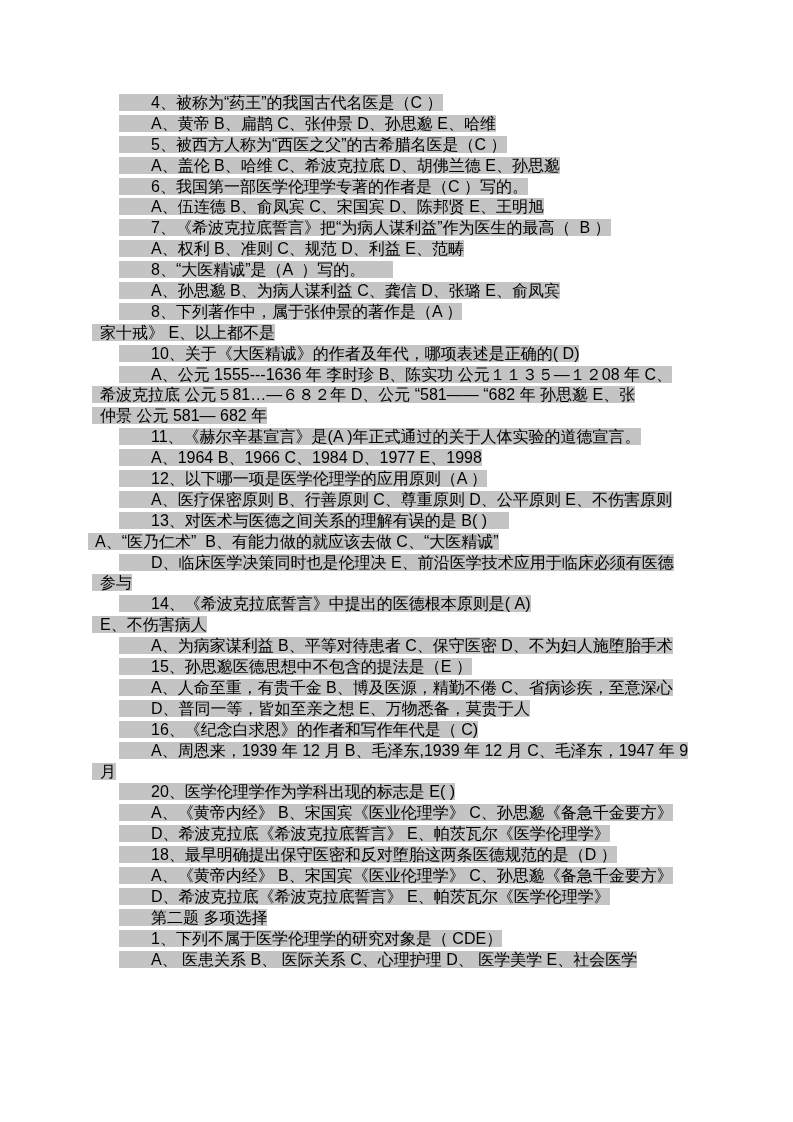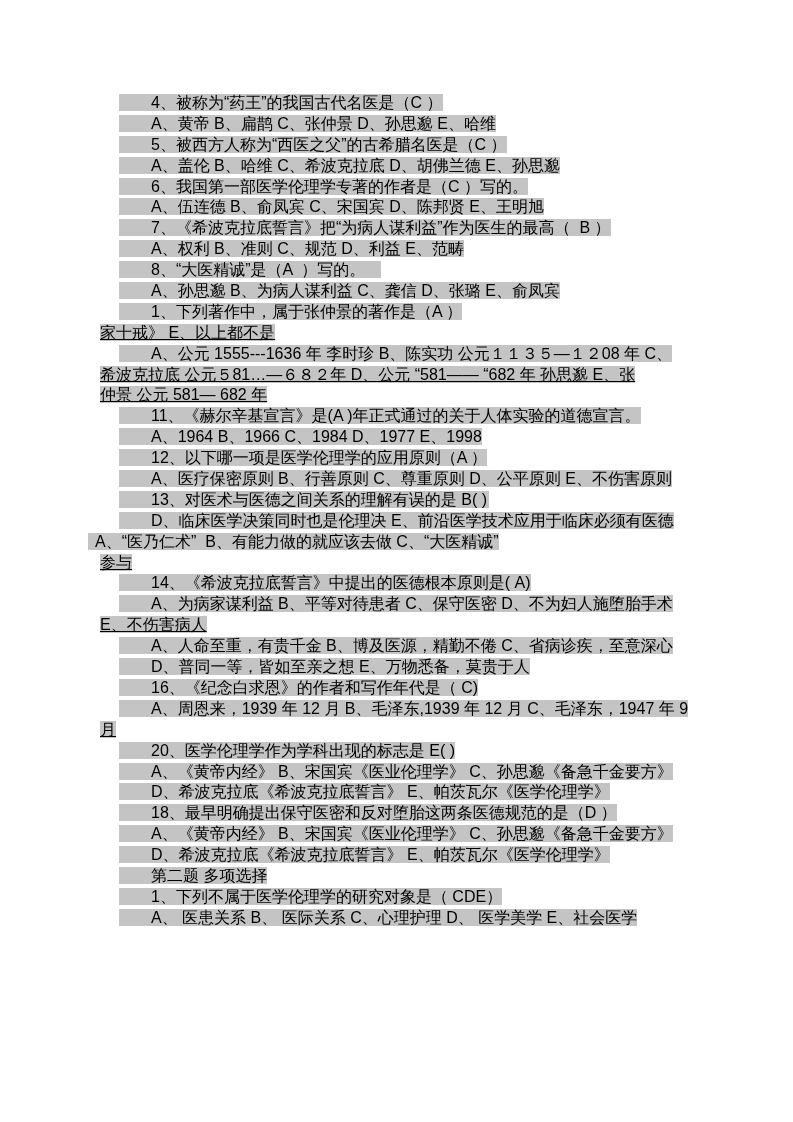"8、“大医精诚”是（A ）写的。" span.hl { padding-right: 16px -> 28px }
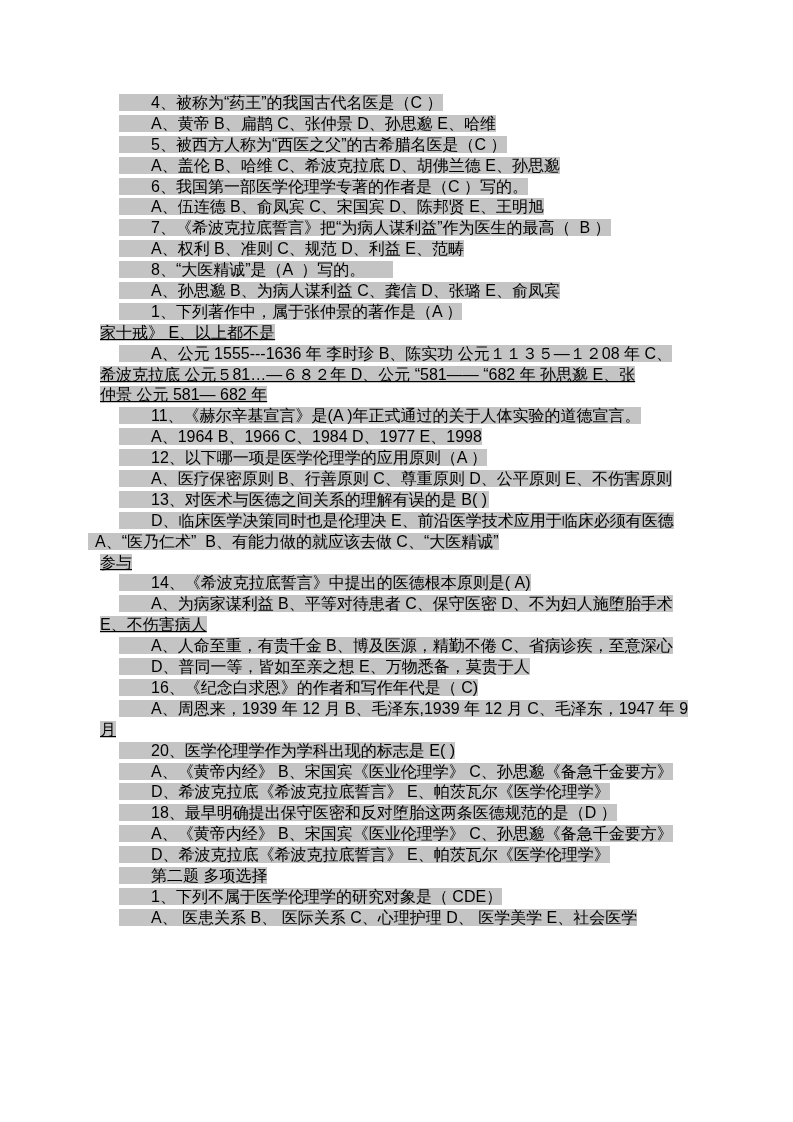"1、下列著作中，属于张仲景的著作是（A ）" span.hl { text: 1 -> 8 }
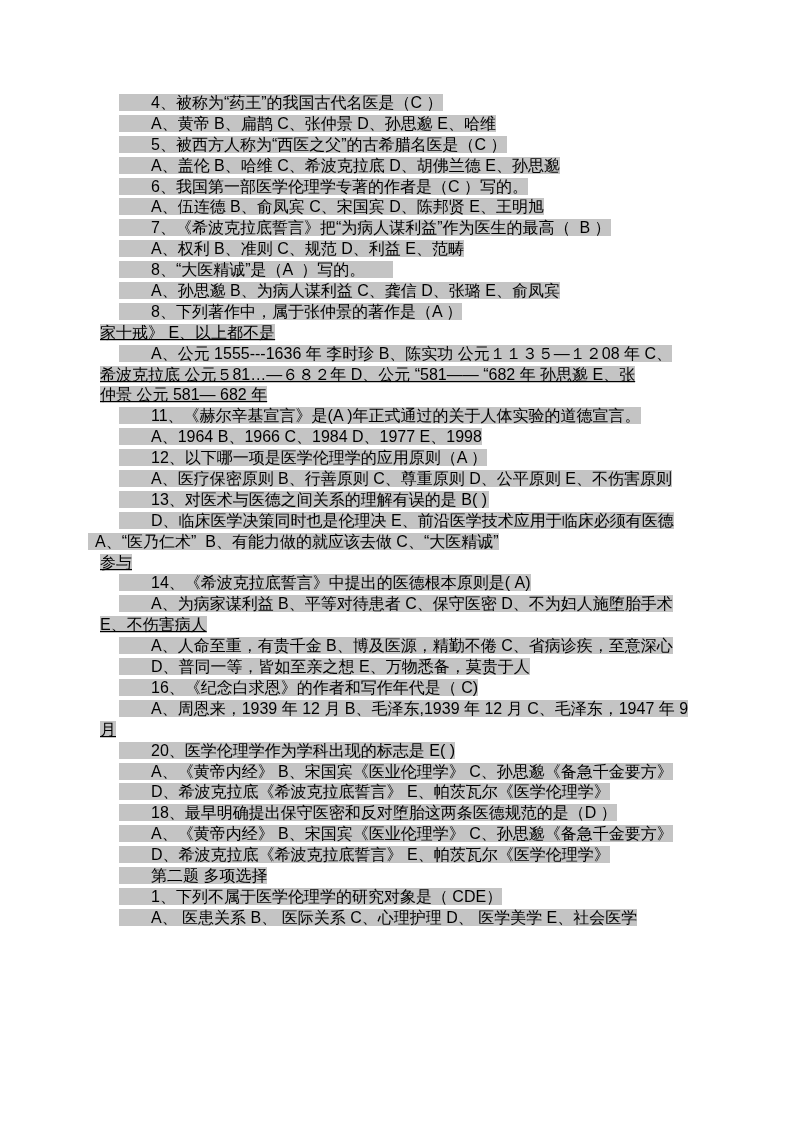"家十戒》 E、以上都不是" .ind-none .hl { margin-left: 12px -> 4px; padding-left: 0 -> 8px; text-decoration: underline -> none }
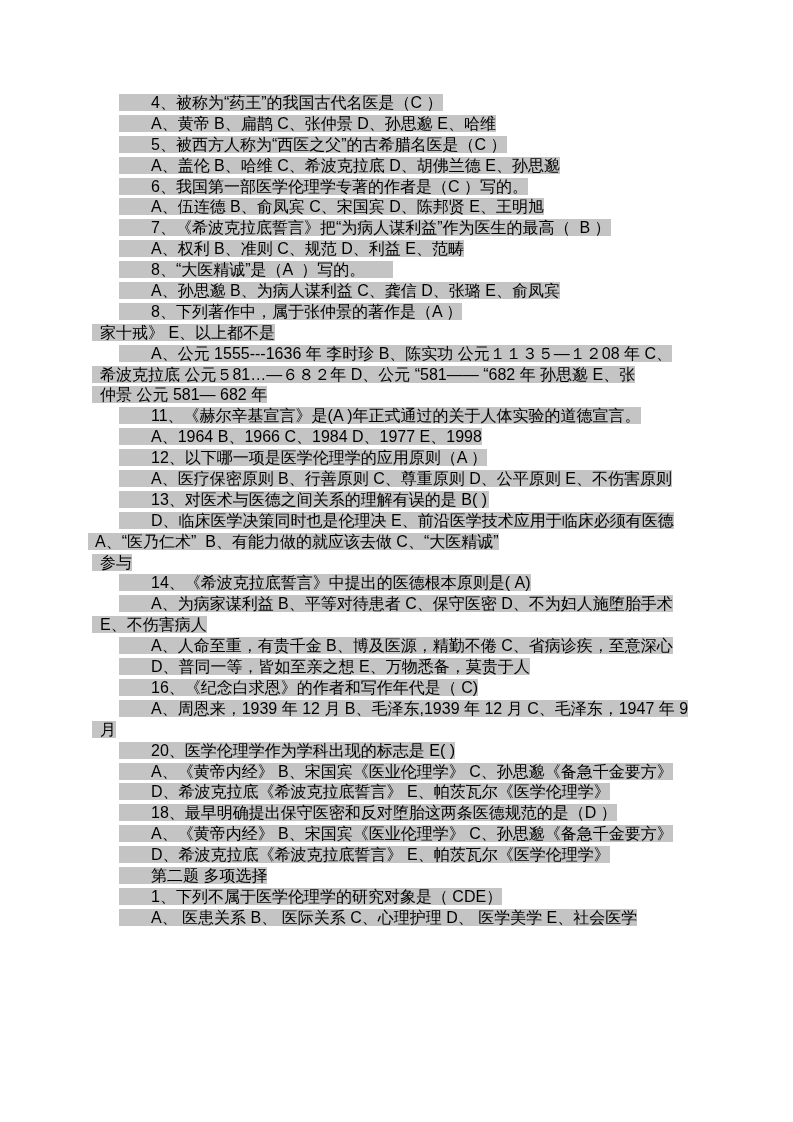"10、关于《大医精诚》的作者及年代，哪项表述是正确的( D)" div.line { html: none -> <div><span>10、关于《大医精诚》的作者及年代，哪项表述是正确的( D)</span></div> }
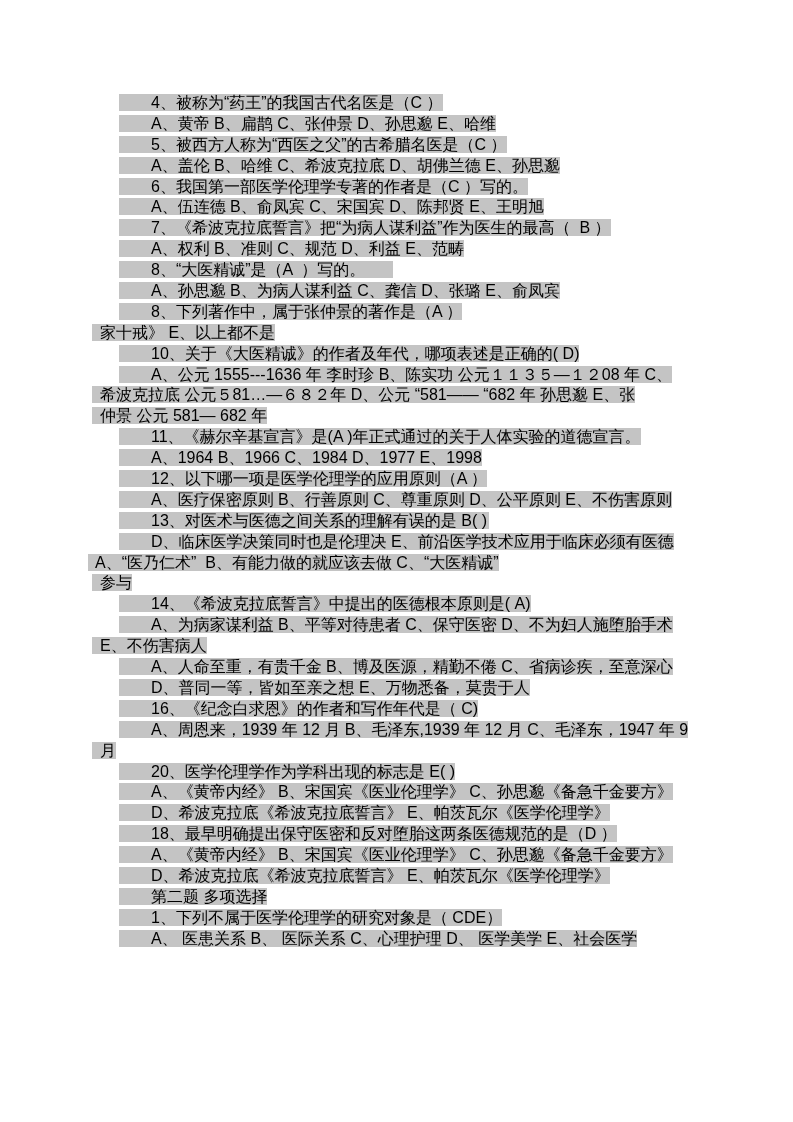"13、对医术与医德之间关系的理解有误的是 B( )" span.hl { padding-right: 2px -> 22px }
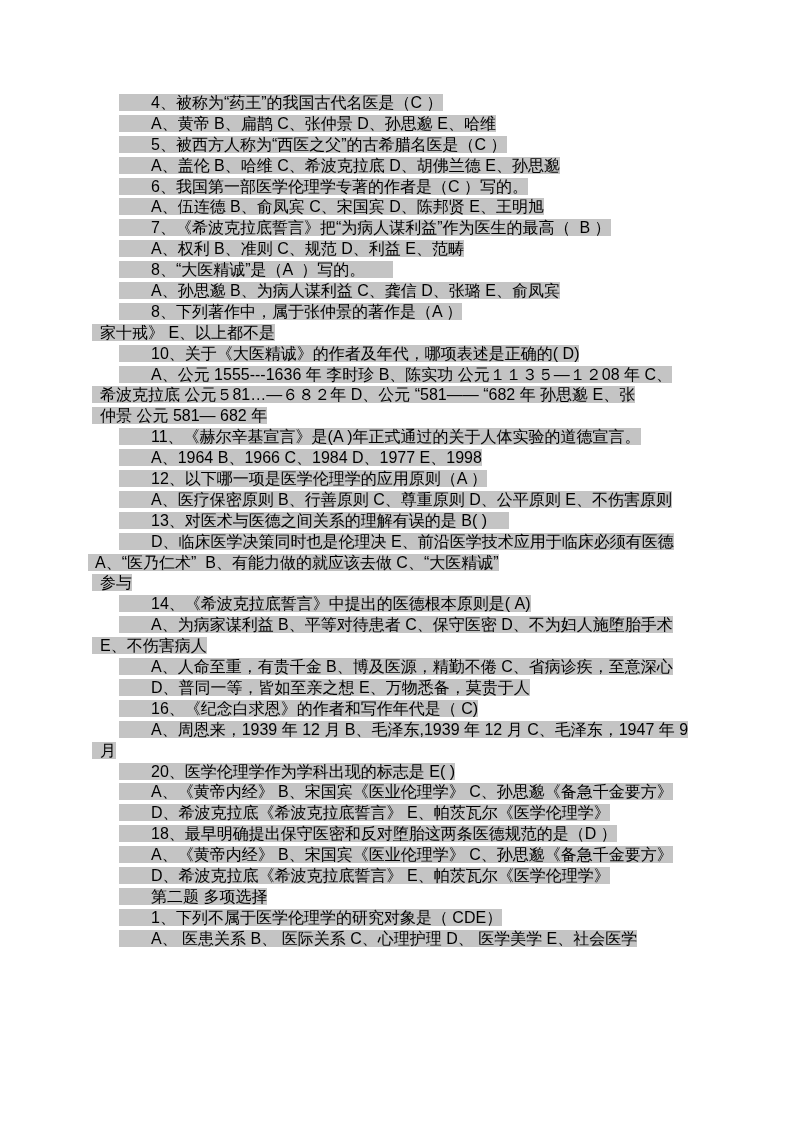"D、临床医学决策同时也是伦理决 E、前沿医学技术应用于临床必须有医德" div.line { order: before "A、“医乃仁术” B、有能力做的就应该去做 C、“大医精诚”" -> after "A、“医乃仁术” B、有能力做的就应该去做 C、“大医精诚”" }
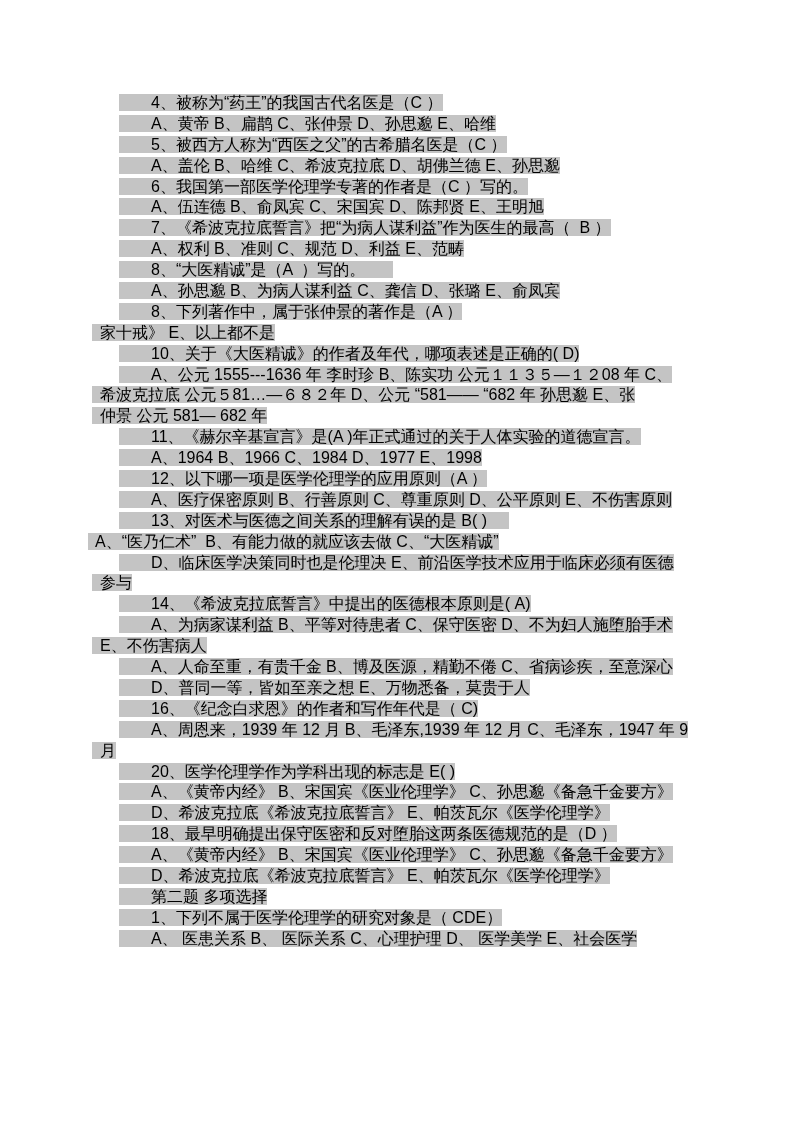"A、为病家谋利益 B、平等对待患者 C、保守医密 D、不为妇人施堕胎手术" div.line { order: before "E、不伤害病人" -> after "E、不伤害病人" }
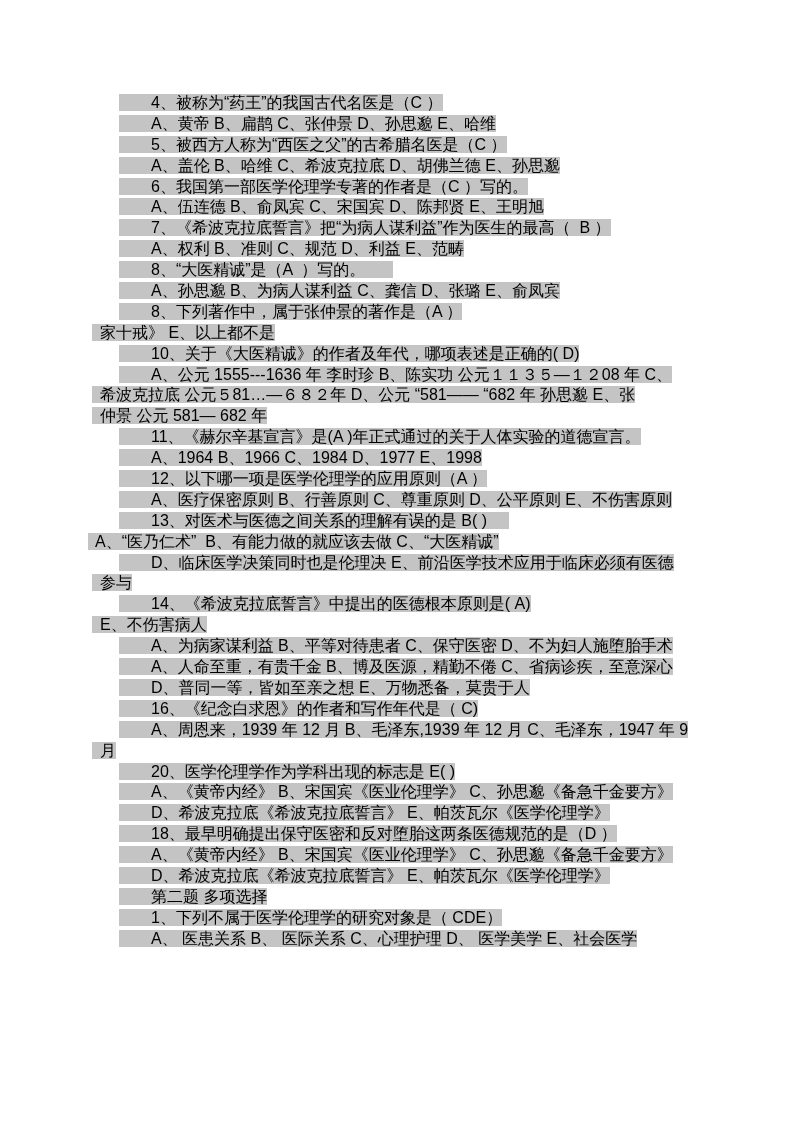"15、孙思邈医德思想中不包含的提法是（E ）" div.line { html: none -> <div><span>15、孙思邈医德思想中不包含的提法是（E ）</span></div> }
